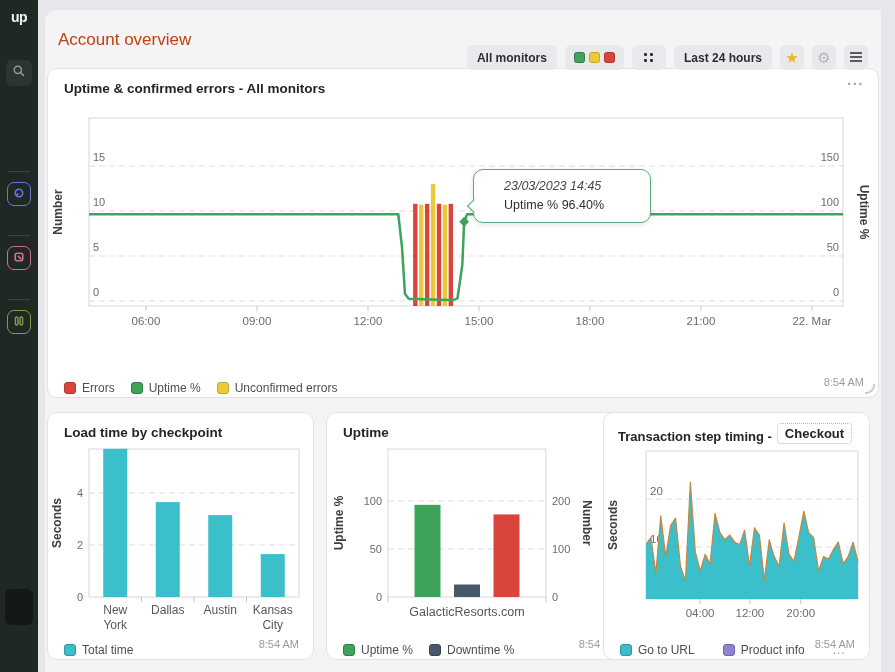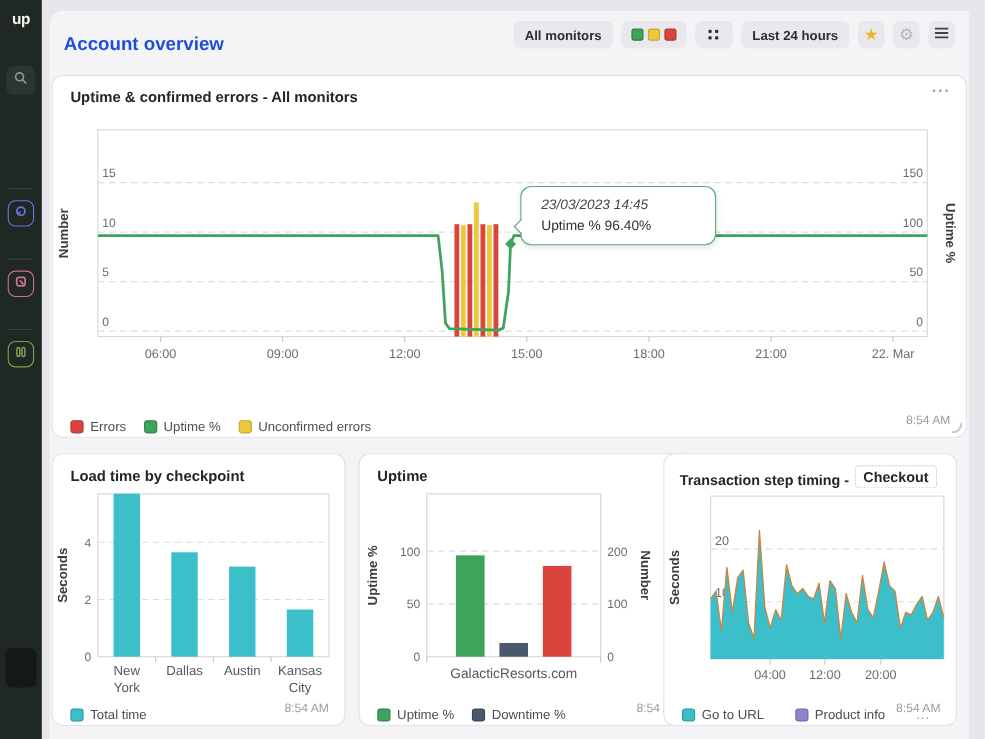"Account overview" .page-title { color: #1d4ed8 -> #c2410c; font-weight: bold -> normal }
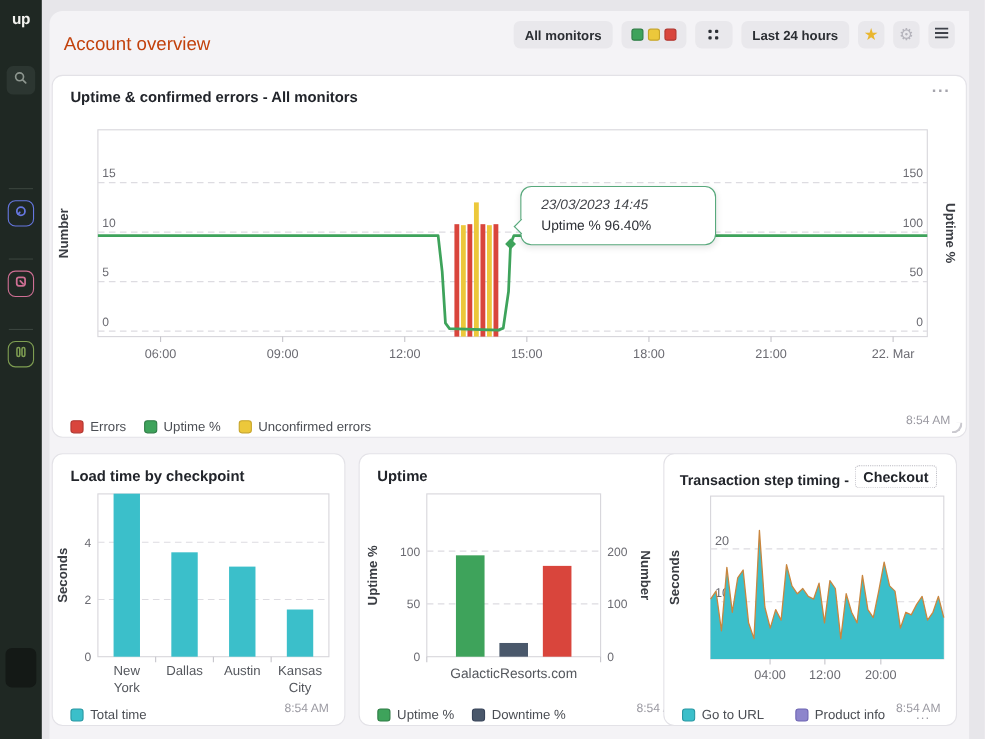"All monitors" .controls { top: 19px -> 45px }
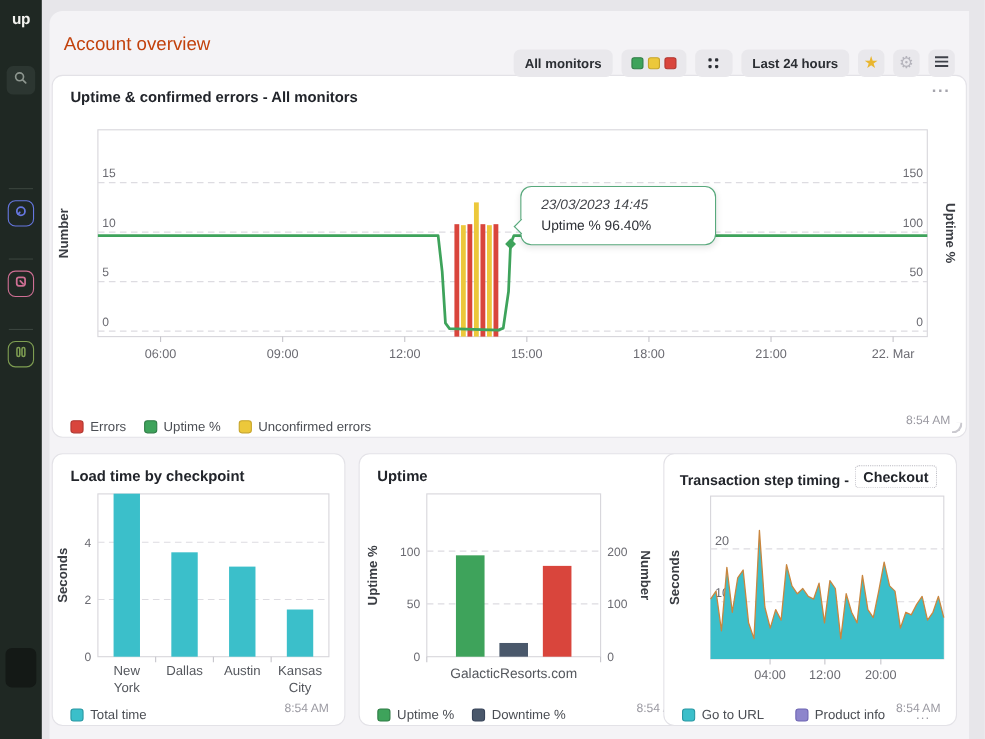"23/03/2023 14:45" .tooltip { padding: 9px 18px 10px -> 9px 30px 10px }
